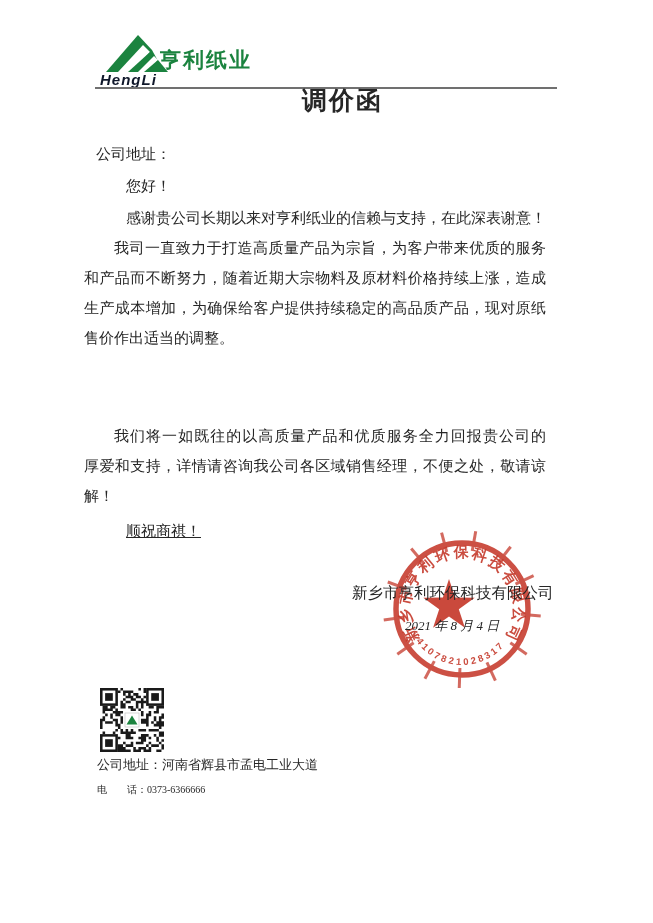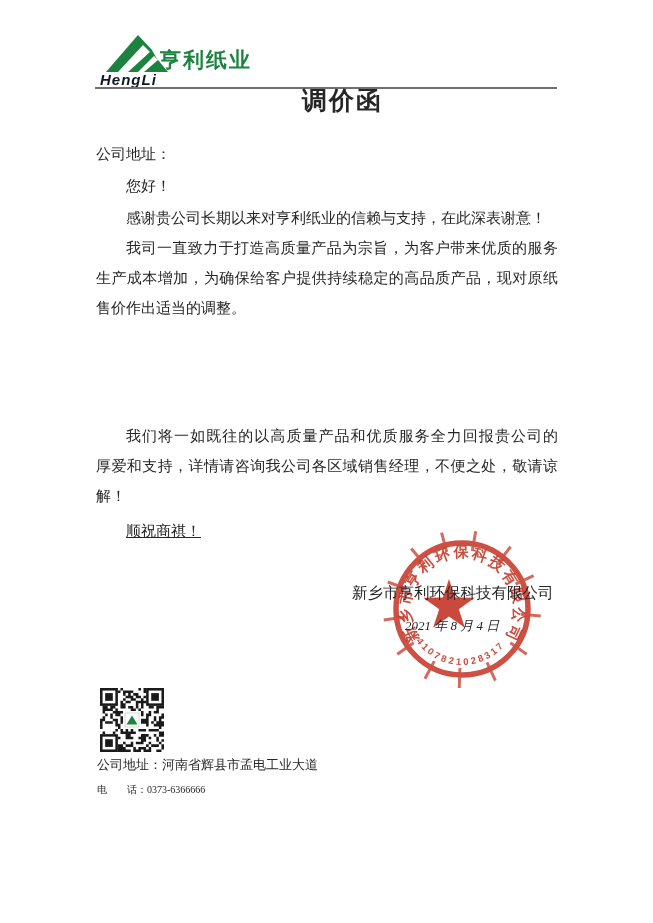"我司一直致力于打造高质量产品为宗旨，为客户带来优质的服务" .para { left: 96px -> 84px }
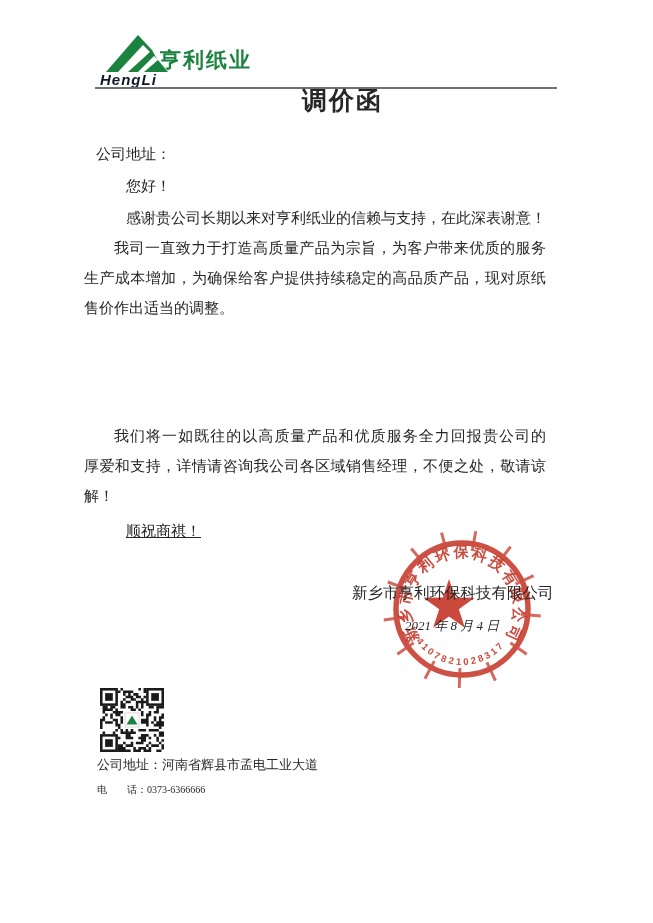"和产品而不断努力，随着近期大宗物料及原材料价格持续上涨，造成" div.fill { html: none -> <div>和产品而不断努力，随着近期大宗物料及原材料价格持续上涨，造成</div> }
